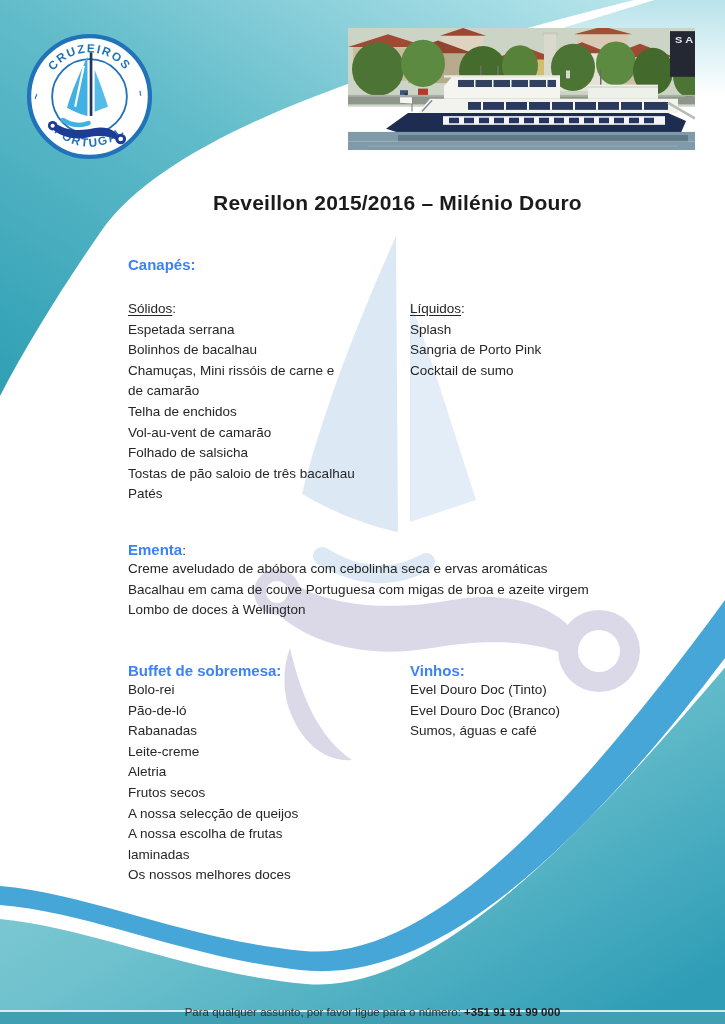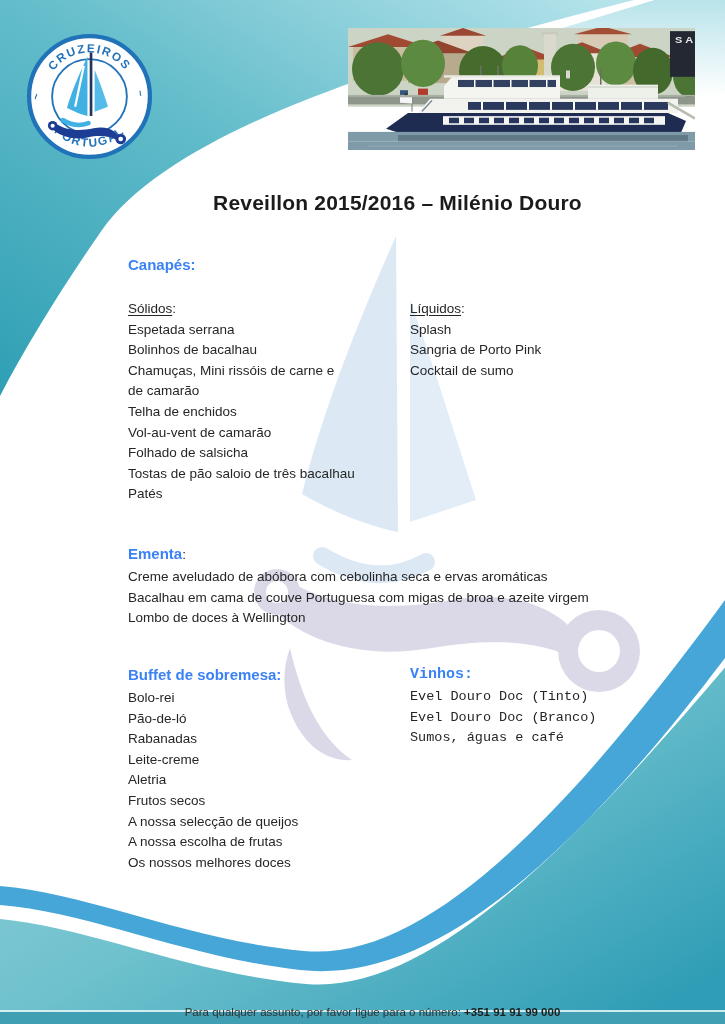"Ementa:" .heading-line { line-height: 24px -> 16px }
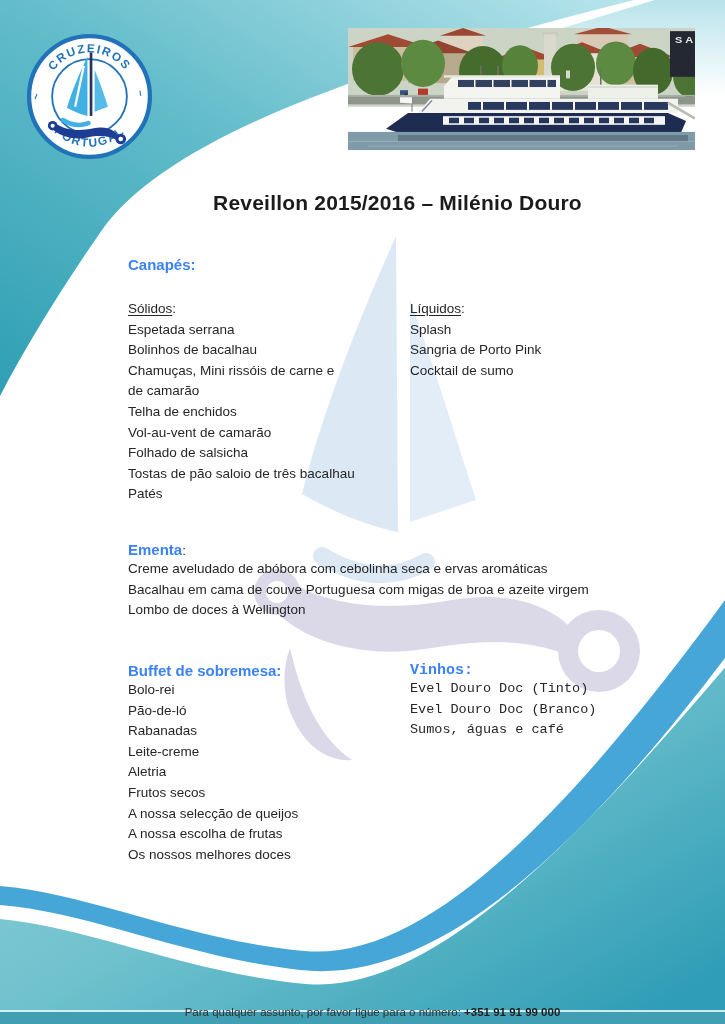"Vinhos:" div.block { font-family: Liberation Mono, monospace -> none }
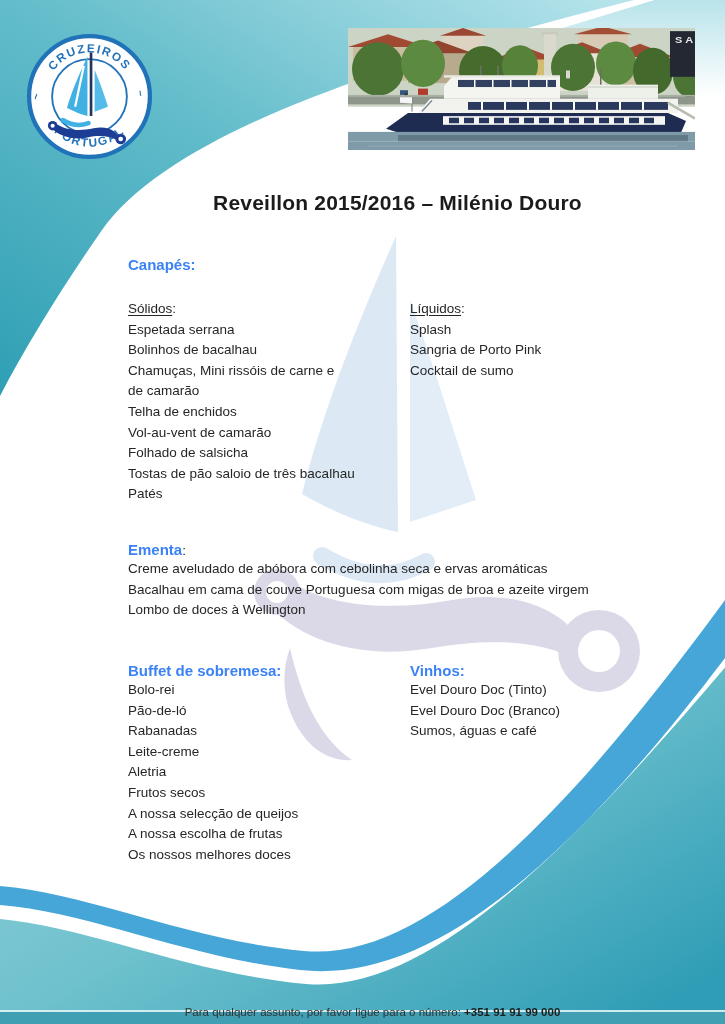"laminadas" div { html: none -> <div>laminadas</div> }
